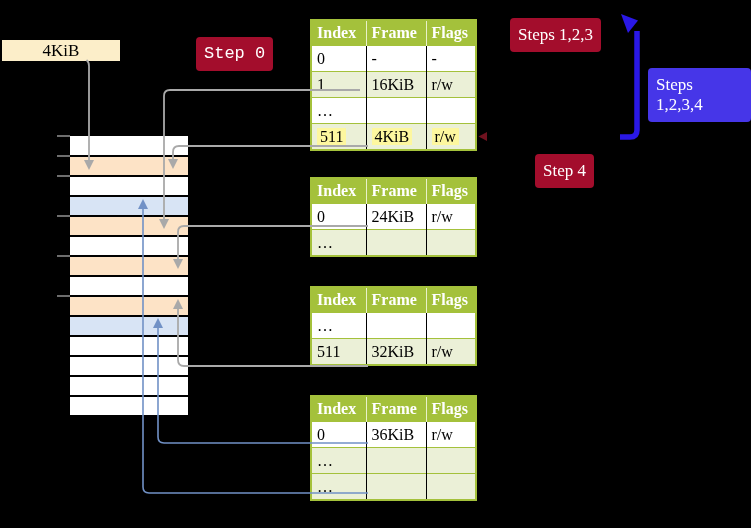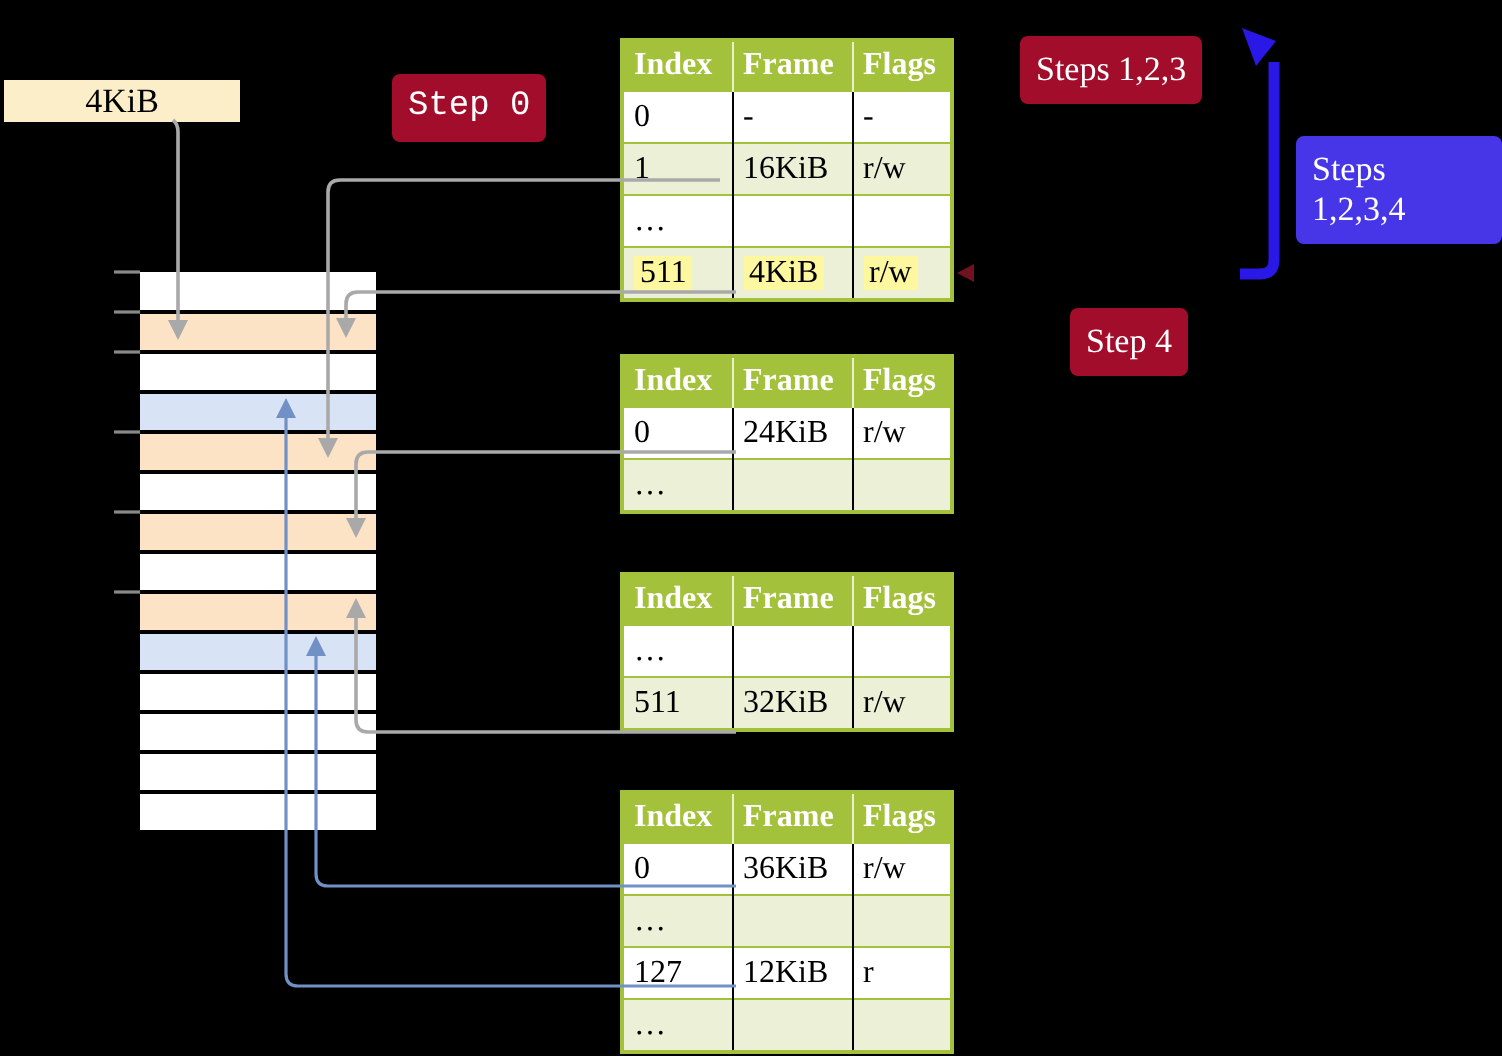"127" tr { html: <tr> <td>127</td> <td>12KiB</td> <td>r</td> </tr> -> none }
